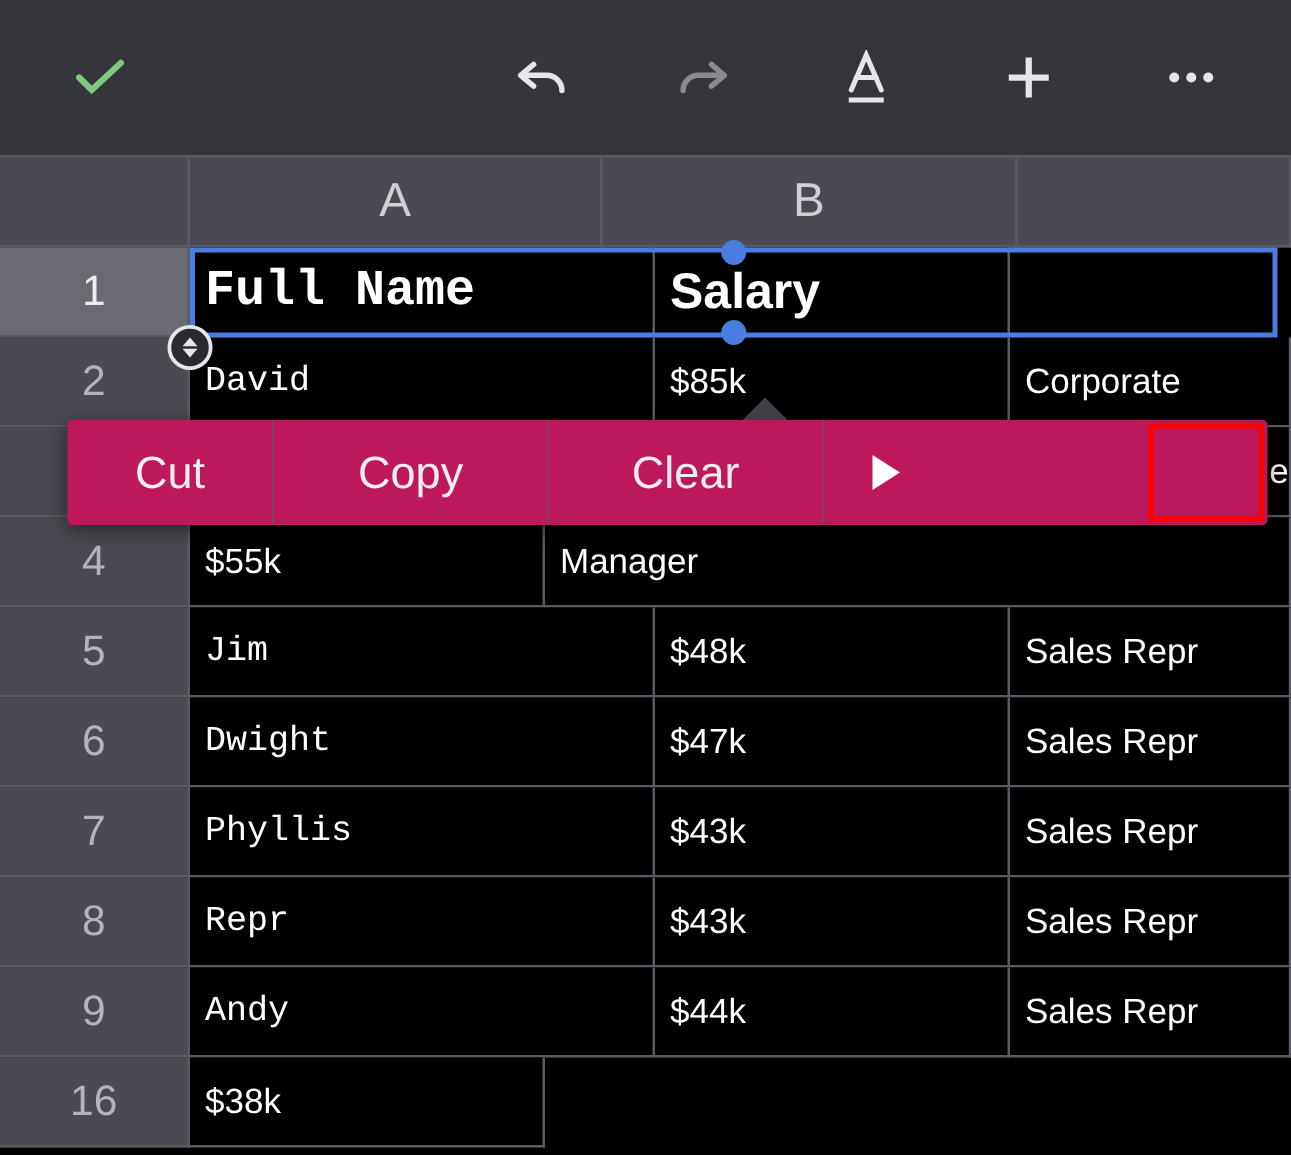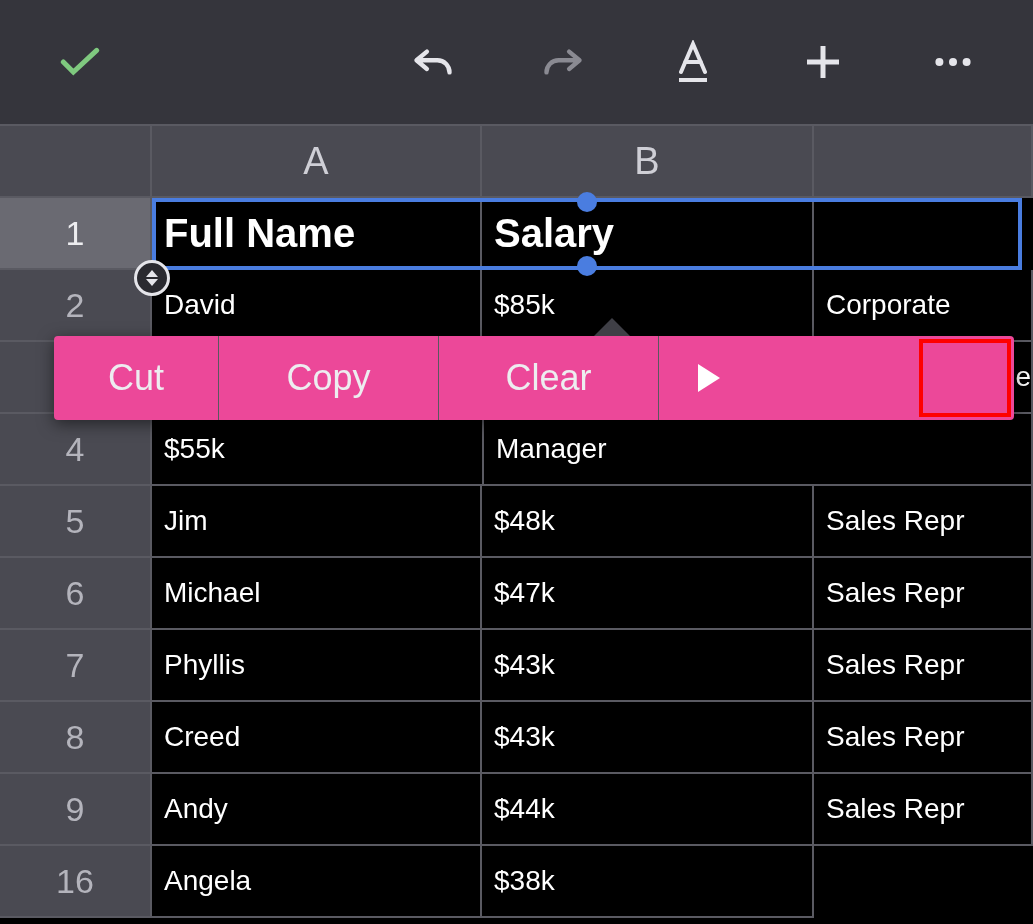"Full Name" .c-a { font-family: none -> Liberation Mono, monospace; width: 330px -> 372px }
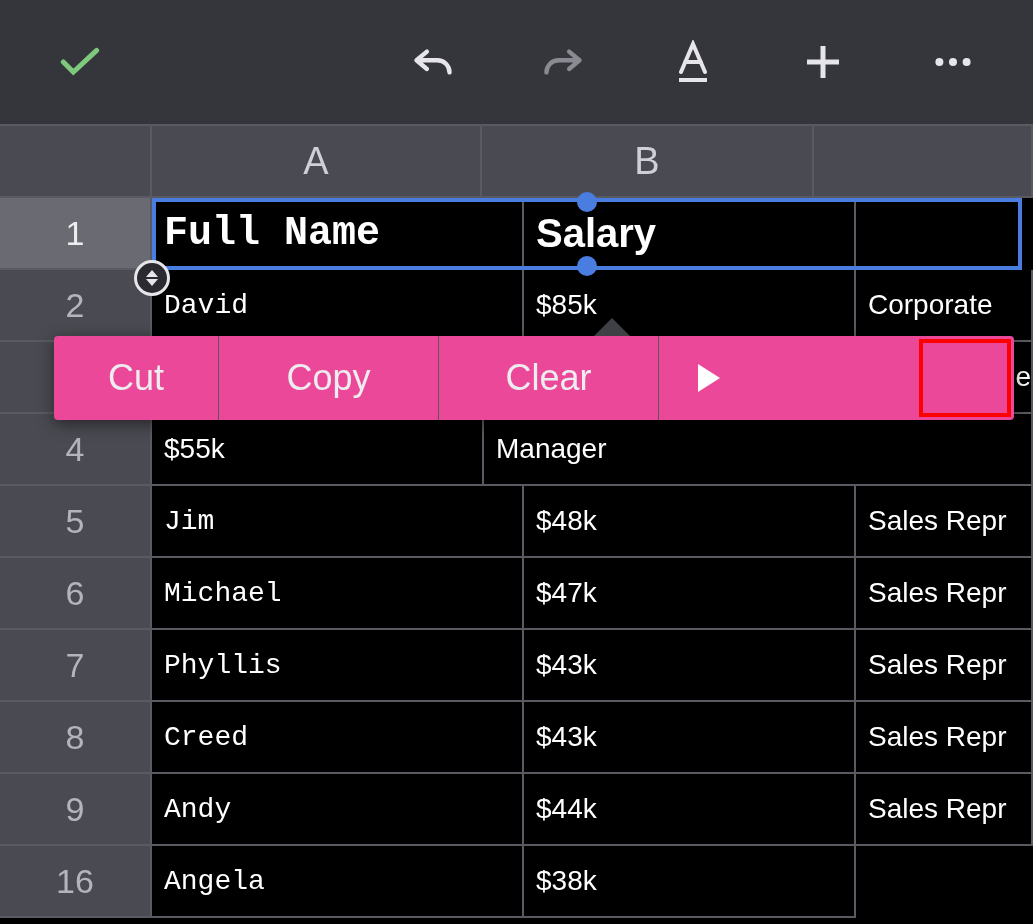"Salary" .c-b { width: 332px -> 284px }
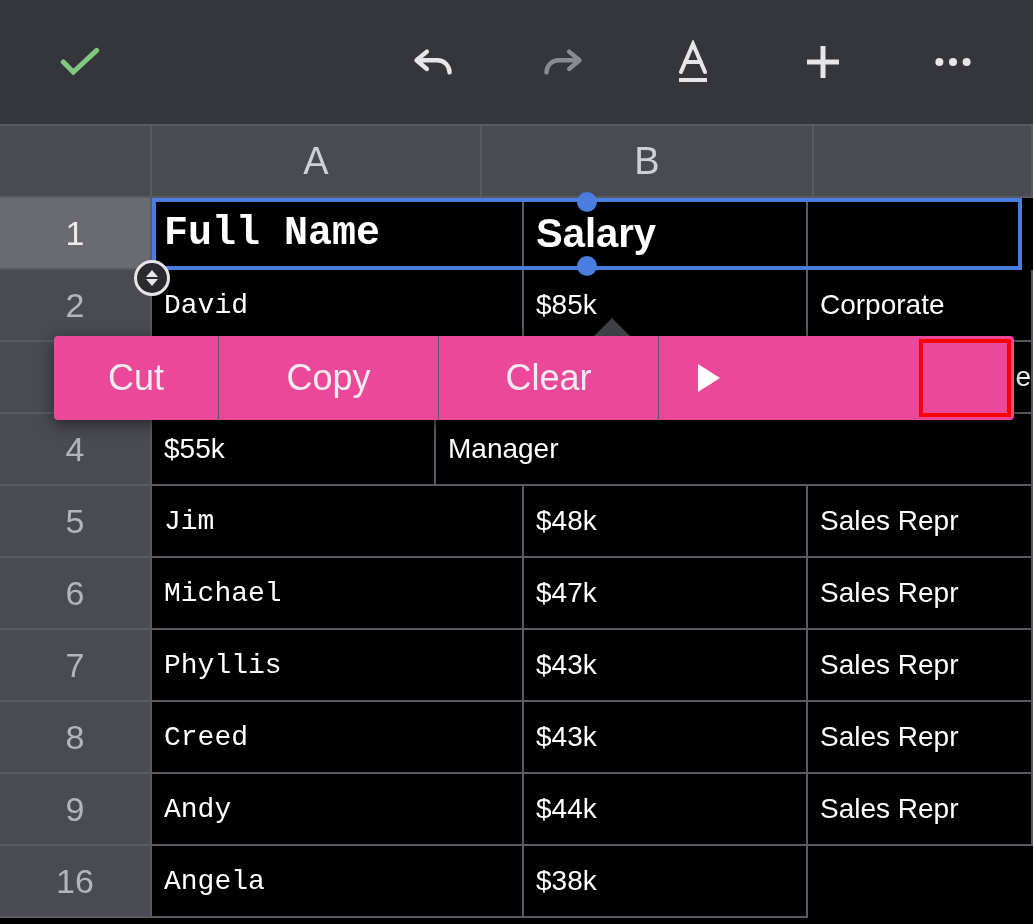"Cut" .ctx { background: #ec4899 -> #be185d }
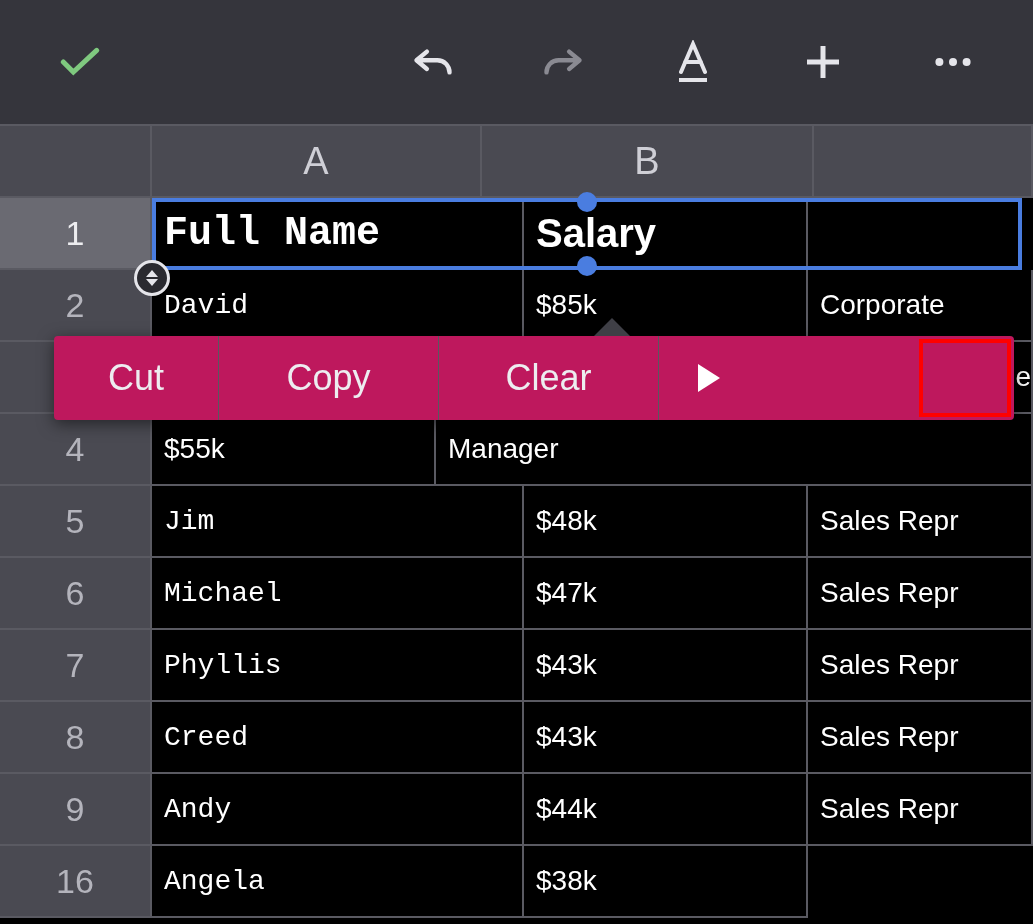"Michael" div.cell { text: Michael -> Dwight }
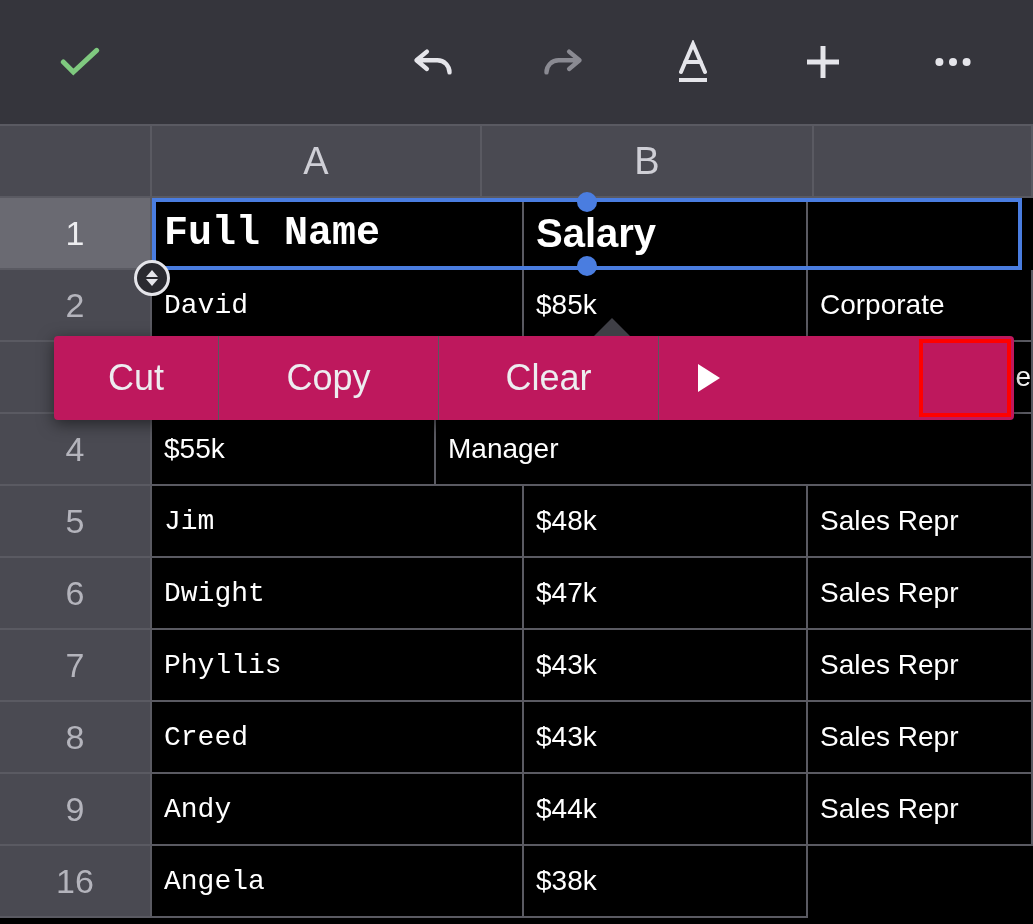"Creed" div.cell { text: Creed -> Repr }
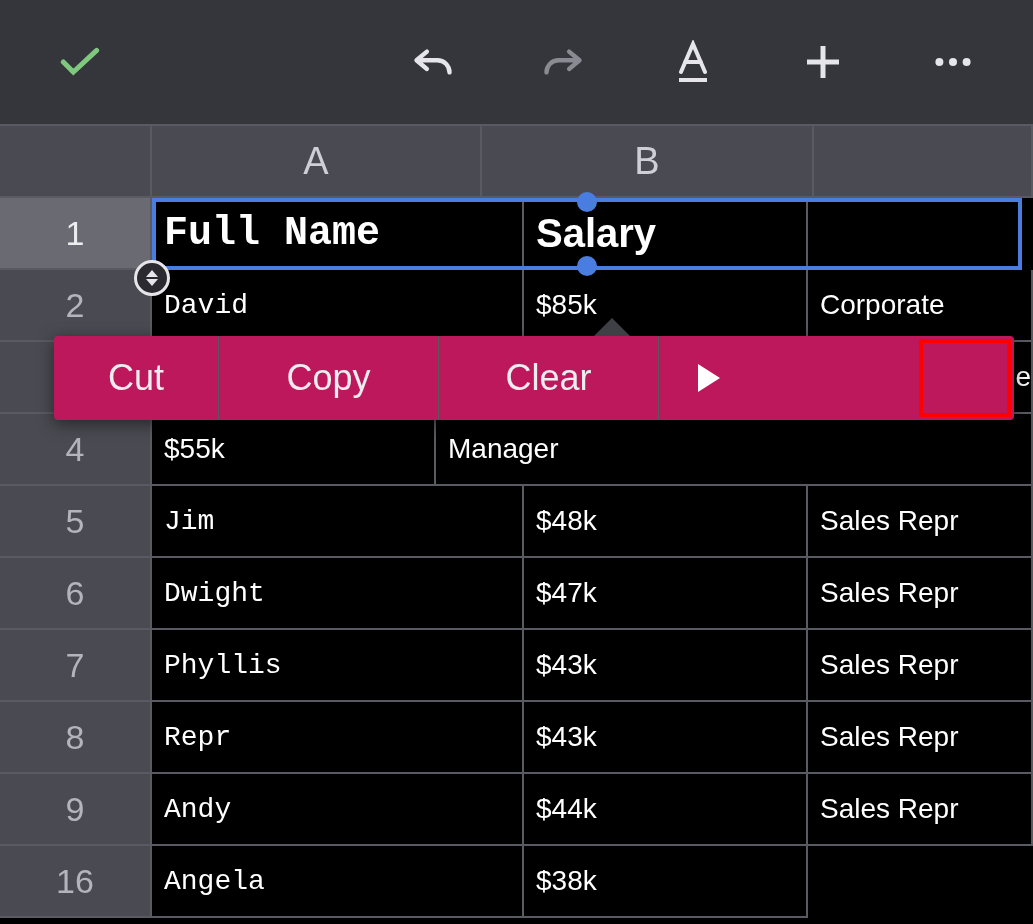"Angela" div.cell { html: <div>Angela</div> -> none }
